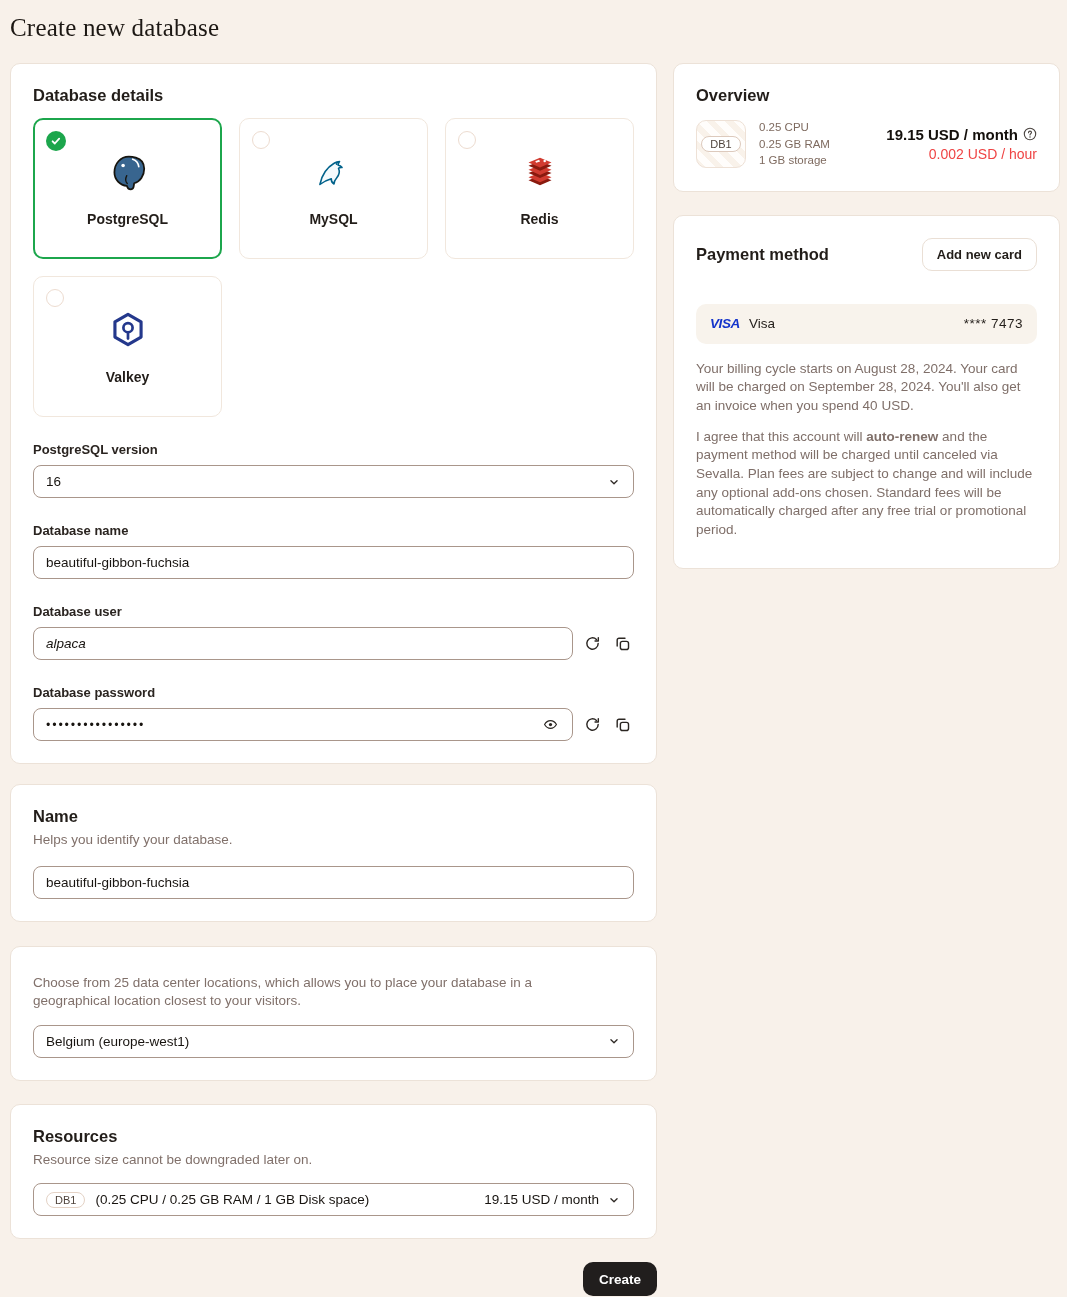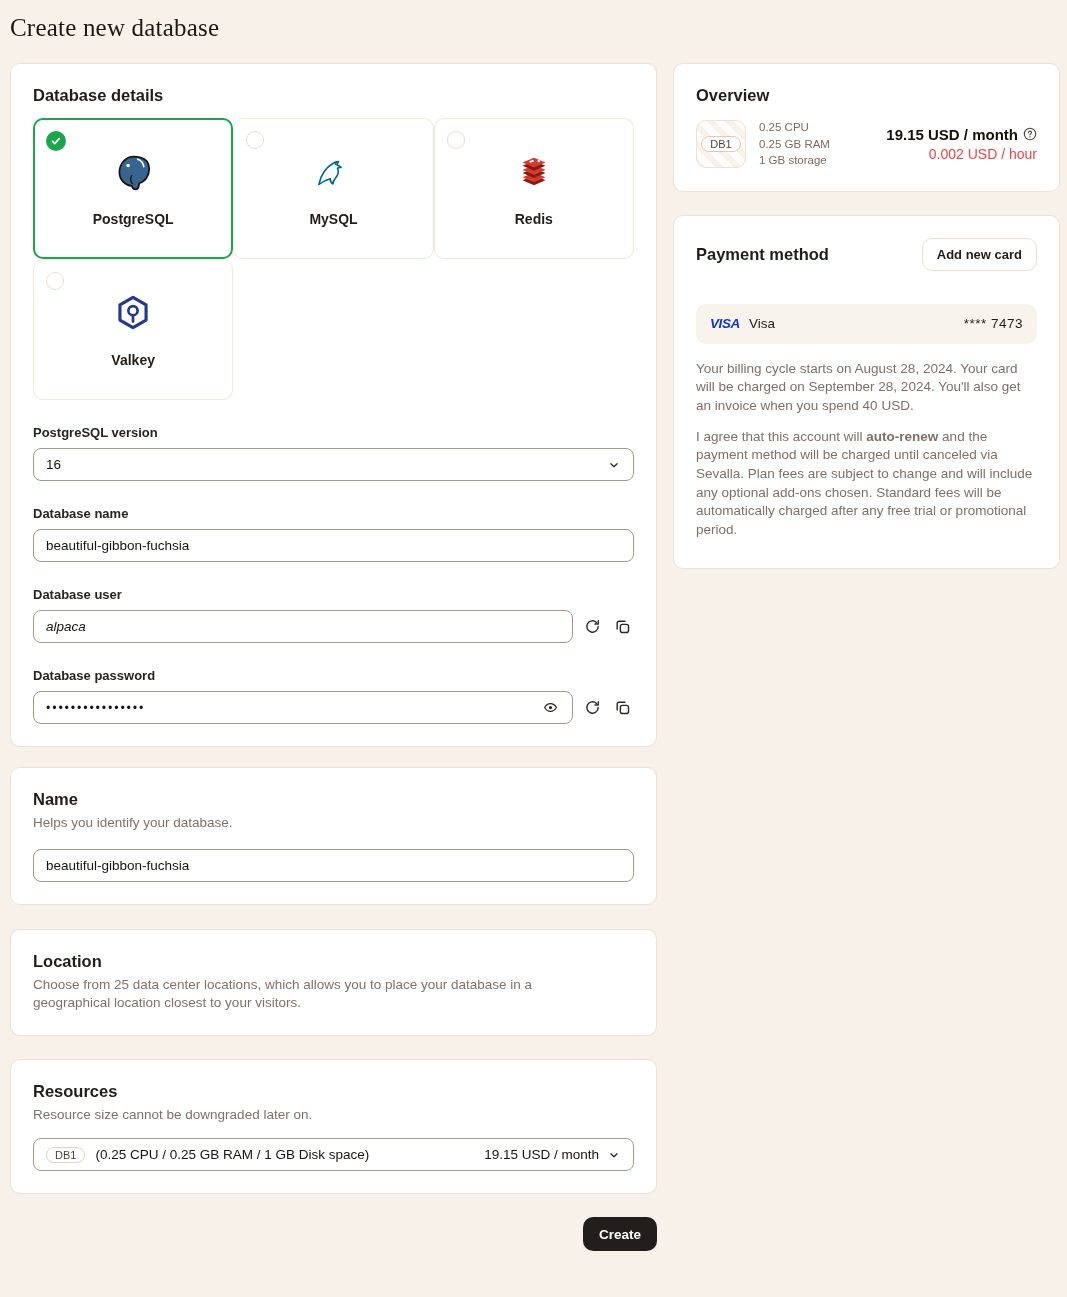"PostgreSQL" .engine-grid { gap: 0 -> 17px }
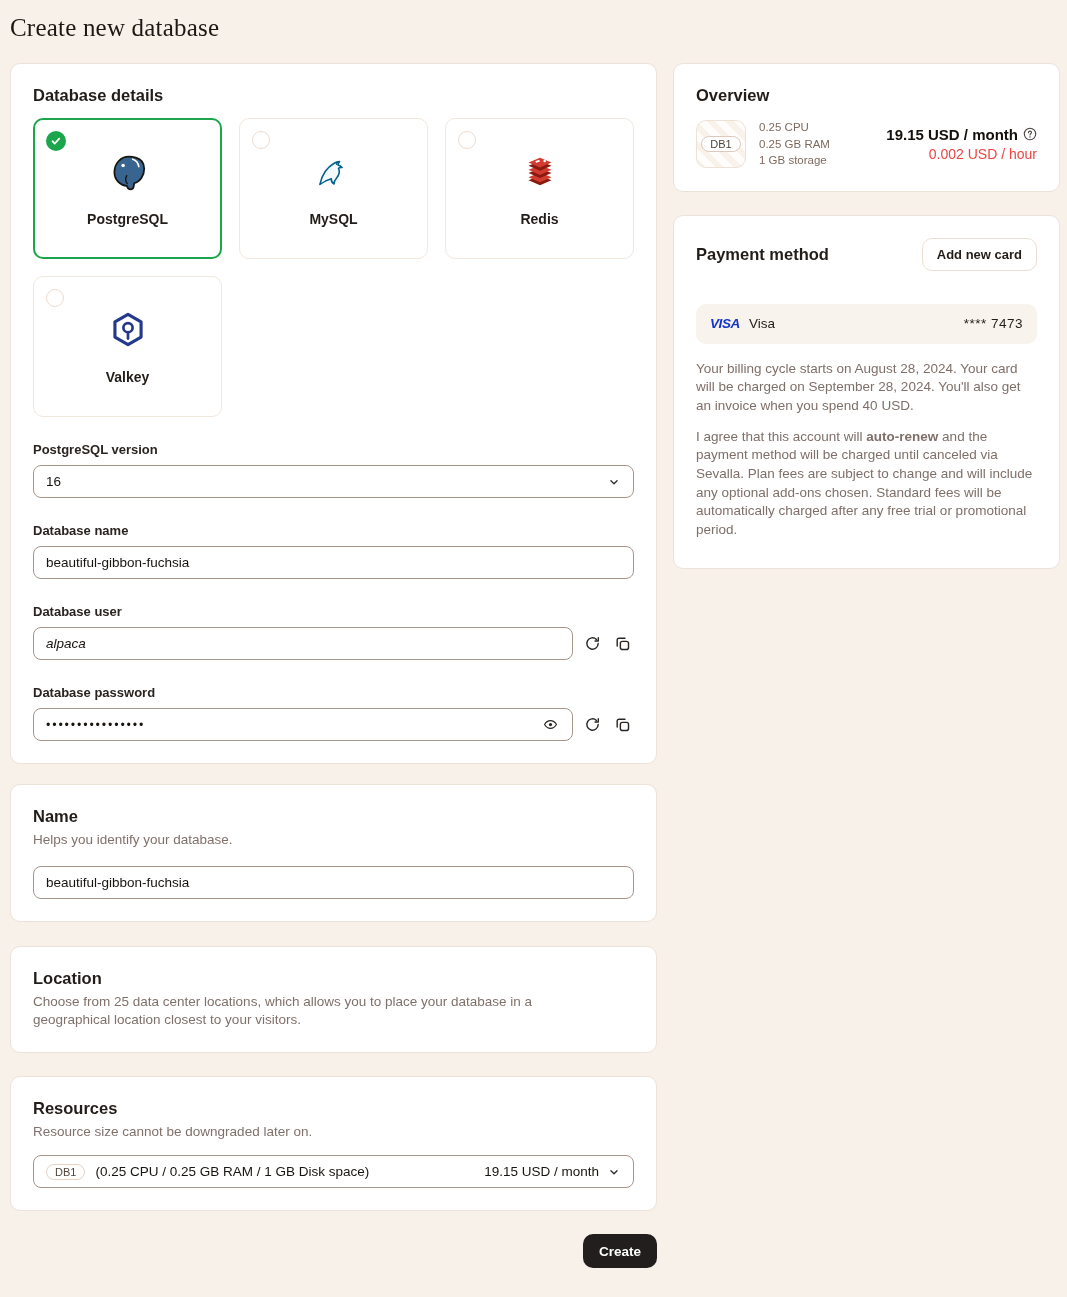"Location" div.section-title { html: <div>Location</div> -> none }
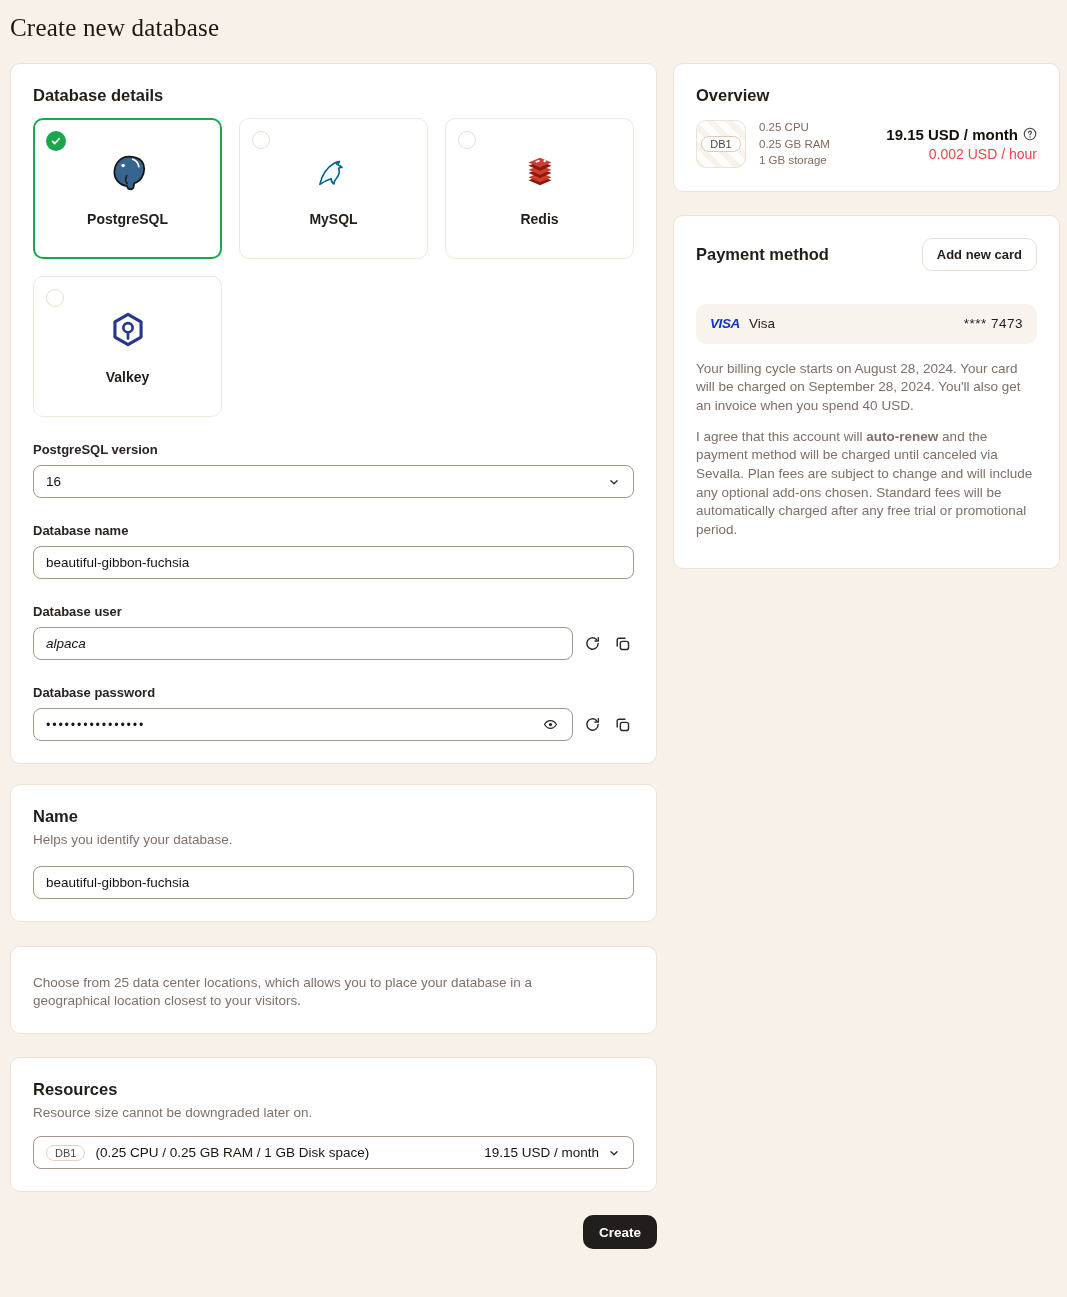"Belgium (europe-west1)" div.select { html: none -> <div> <span>Belgium (europe-west1)</span> <svg> <path></path> </svg> </div> }
